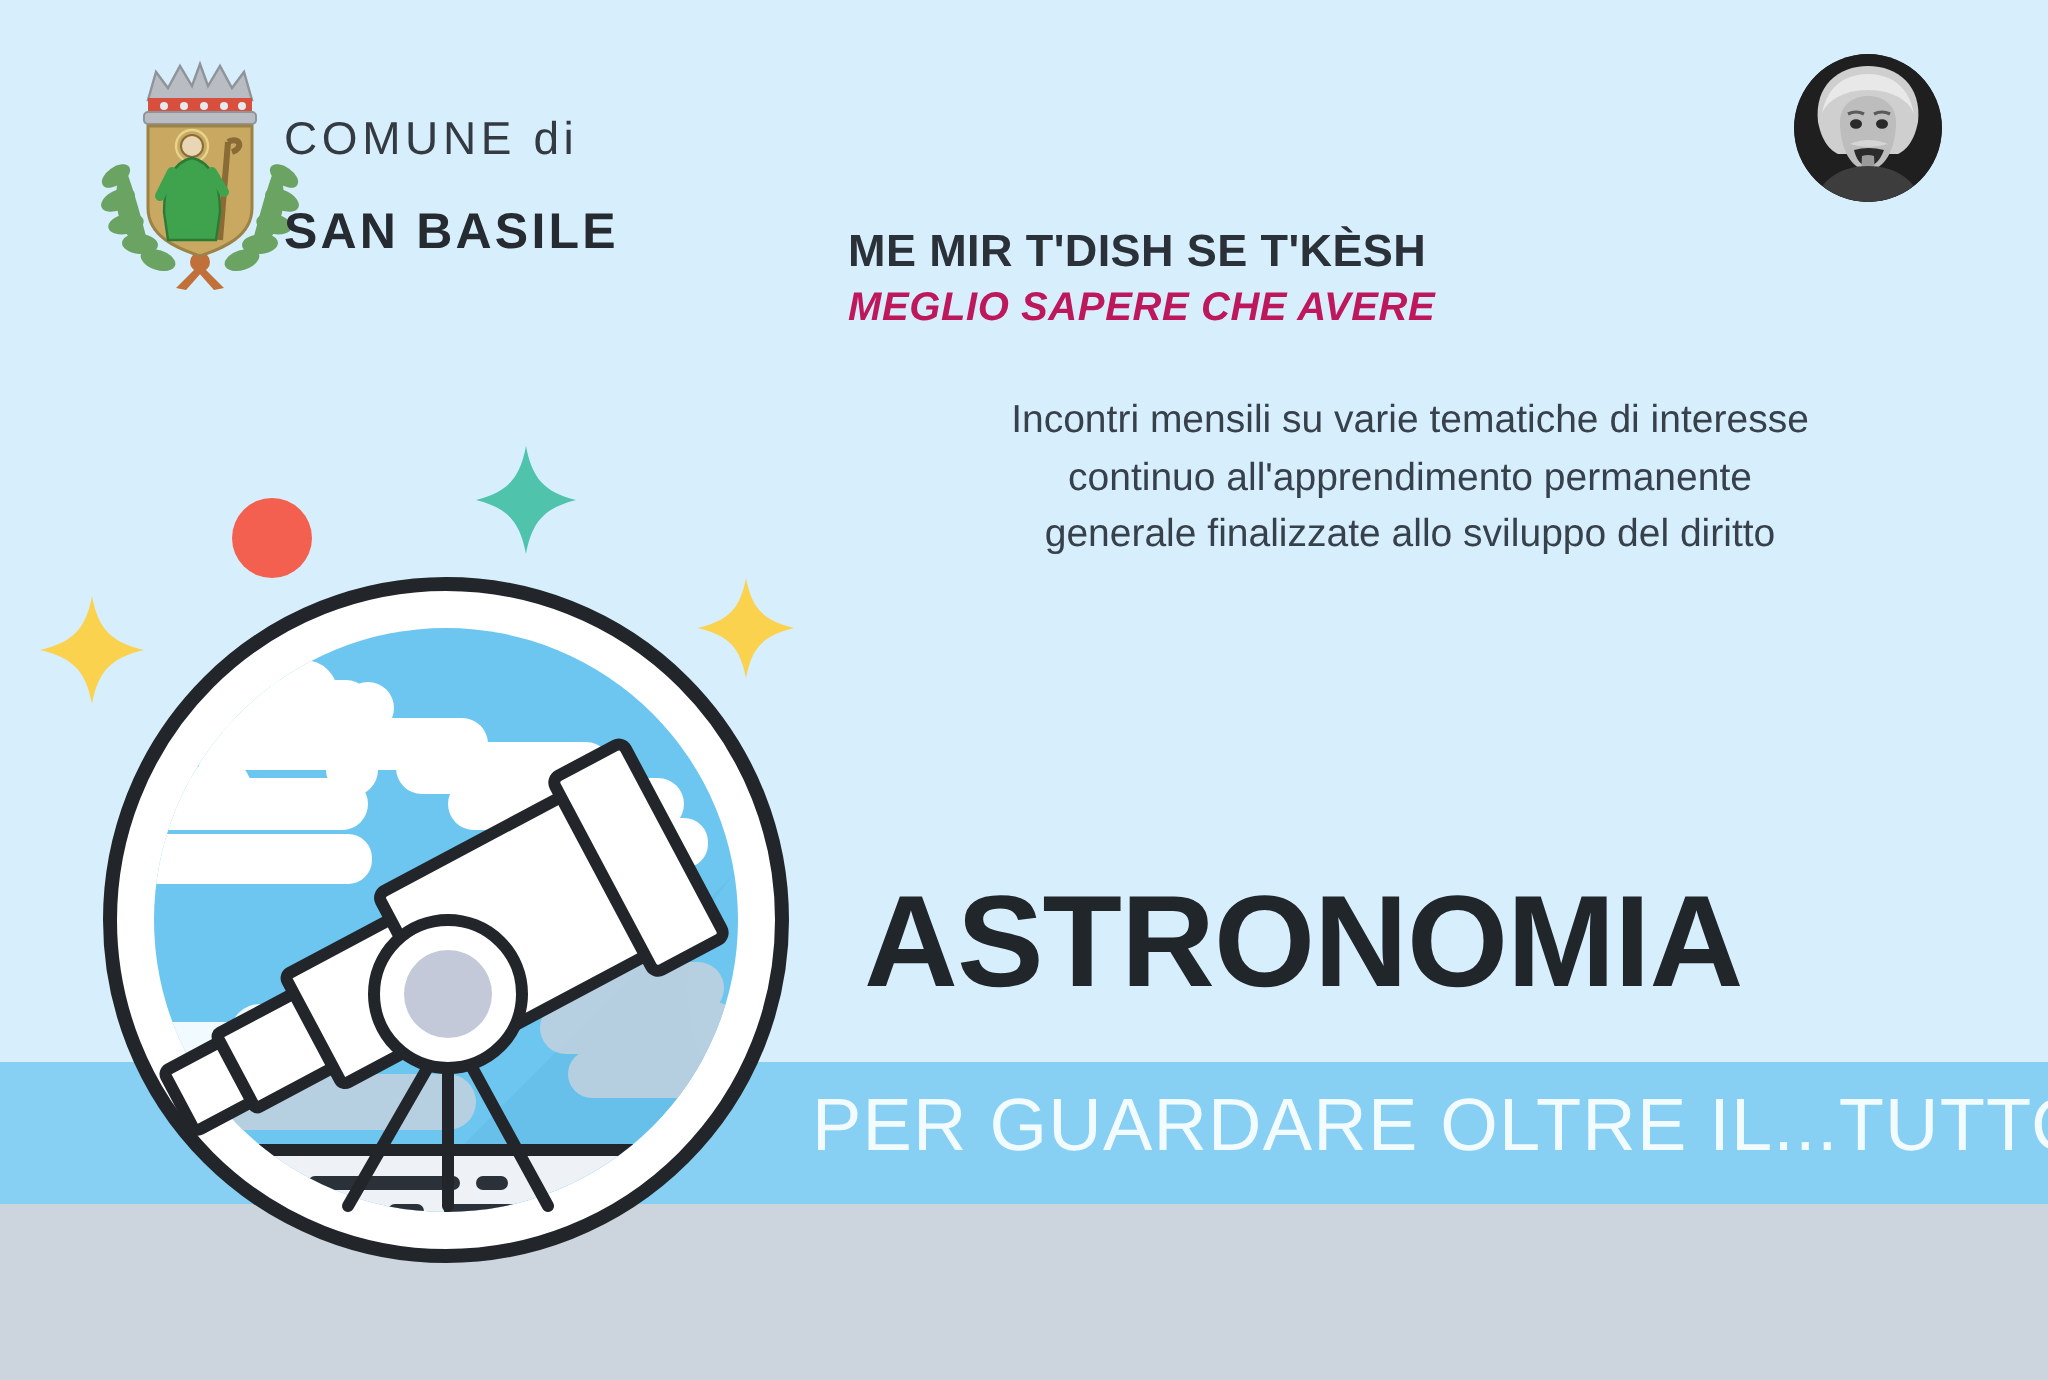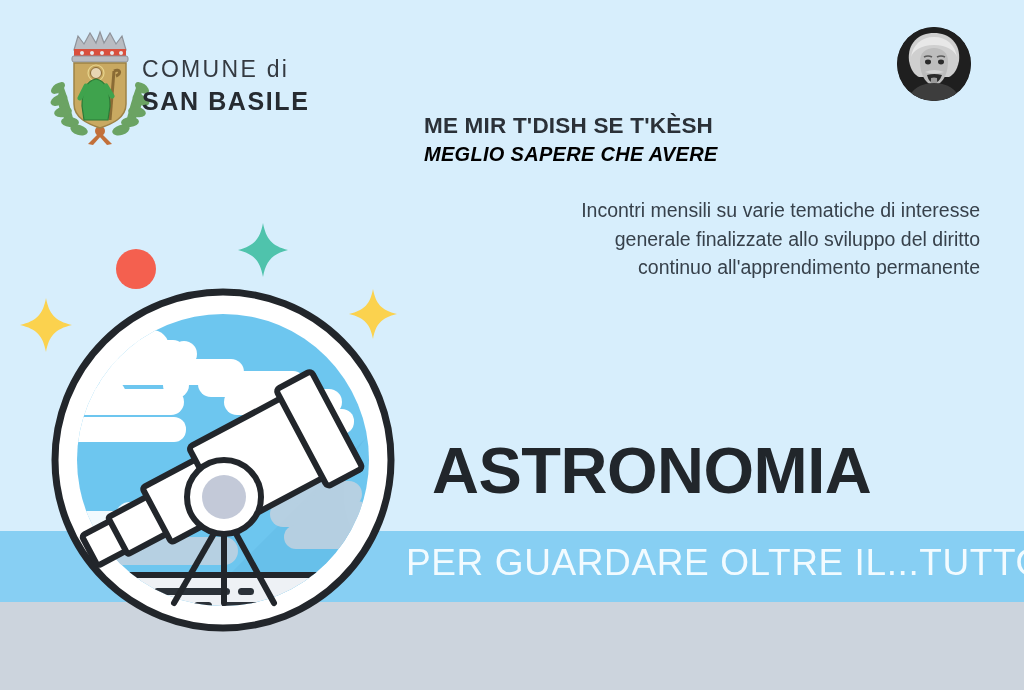"SAN BASILE" .comune-line2 { margin-top: 4px -> 19px }
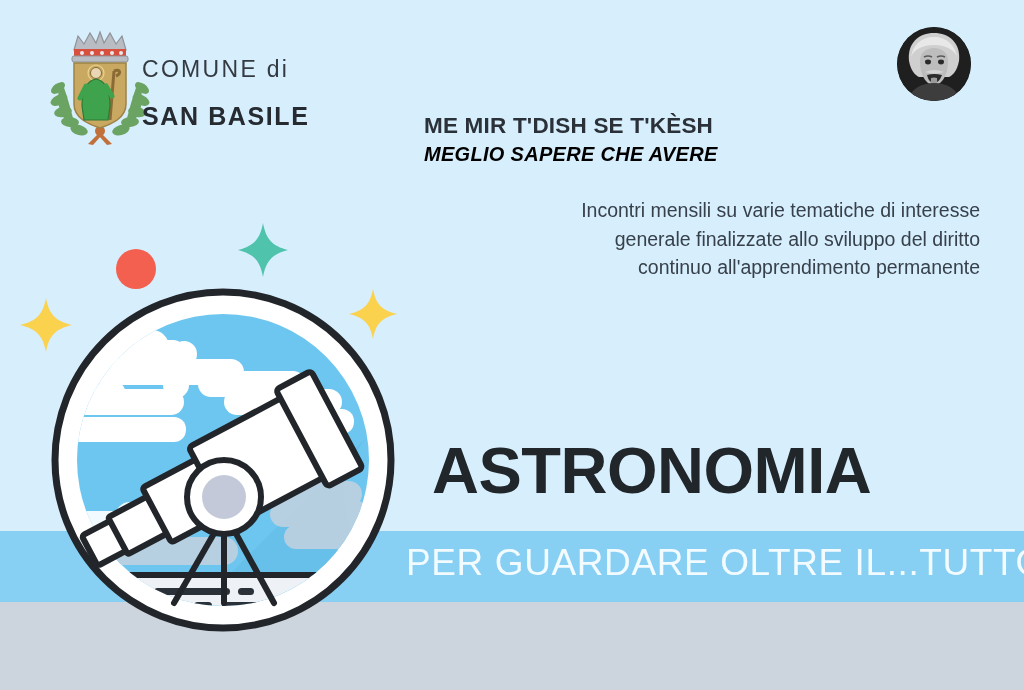"MEGLIO SAPERE CHE AVERE" .slogan-it { color: #000000 -> #be185d }
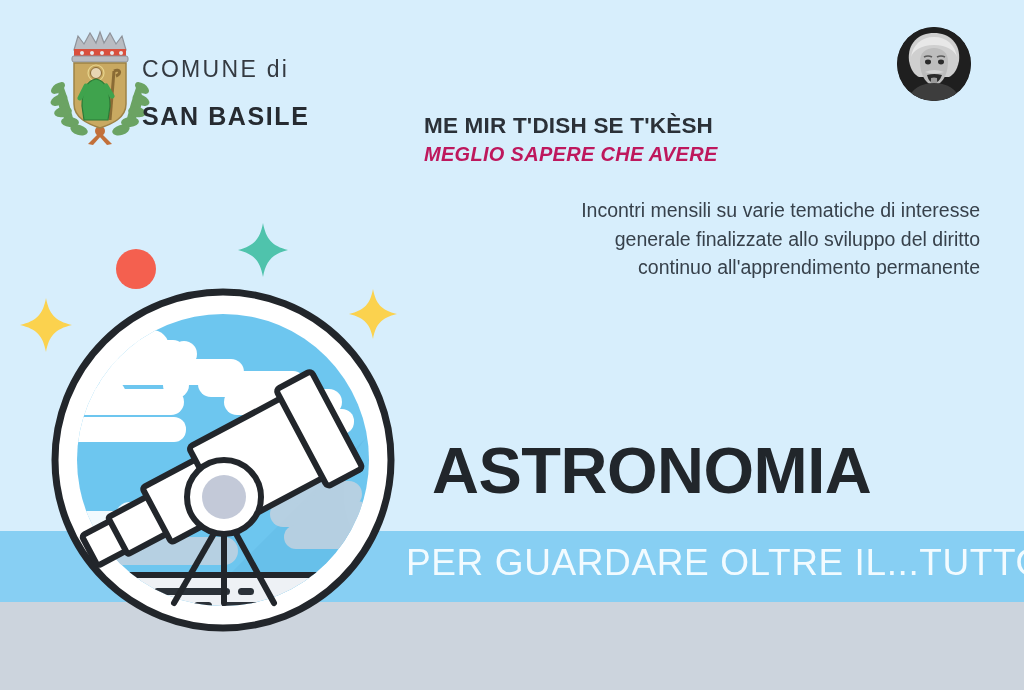"Incontri mensili su varie tematiche" .blurb { text-align: right -> center }
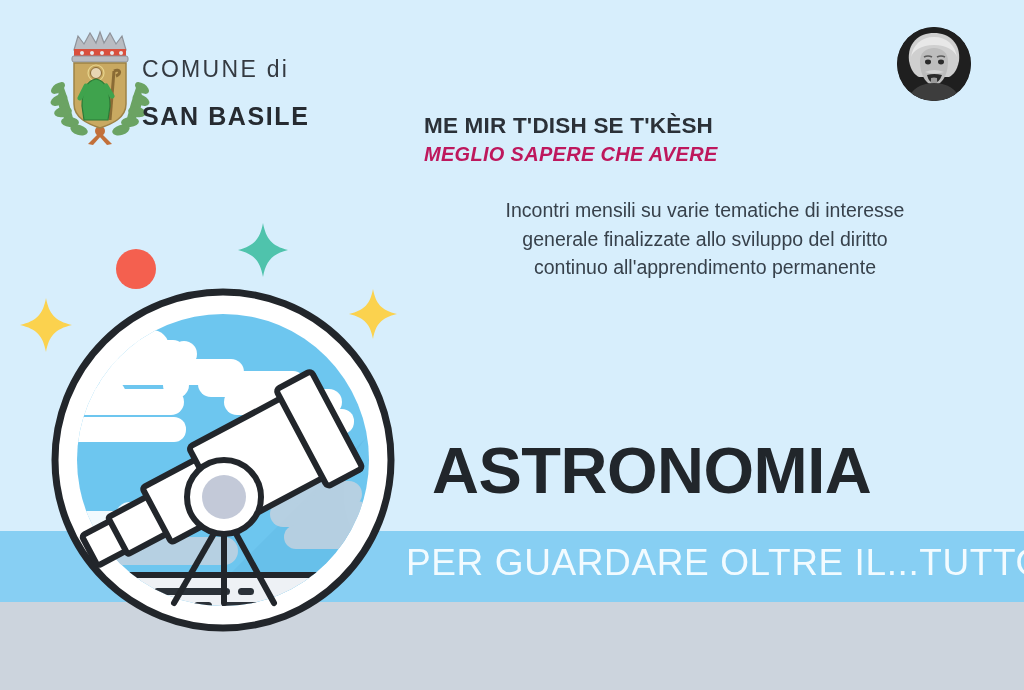"generale finalizzate allo sviluppo del" div { order: before "continuo all'apprendimento permanente" -> after "continuo all'apprendimento permanente" }
